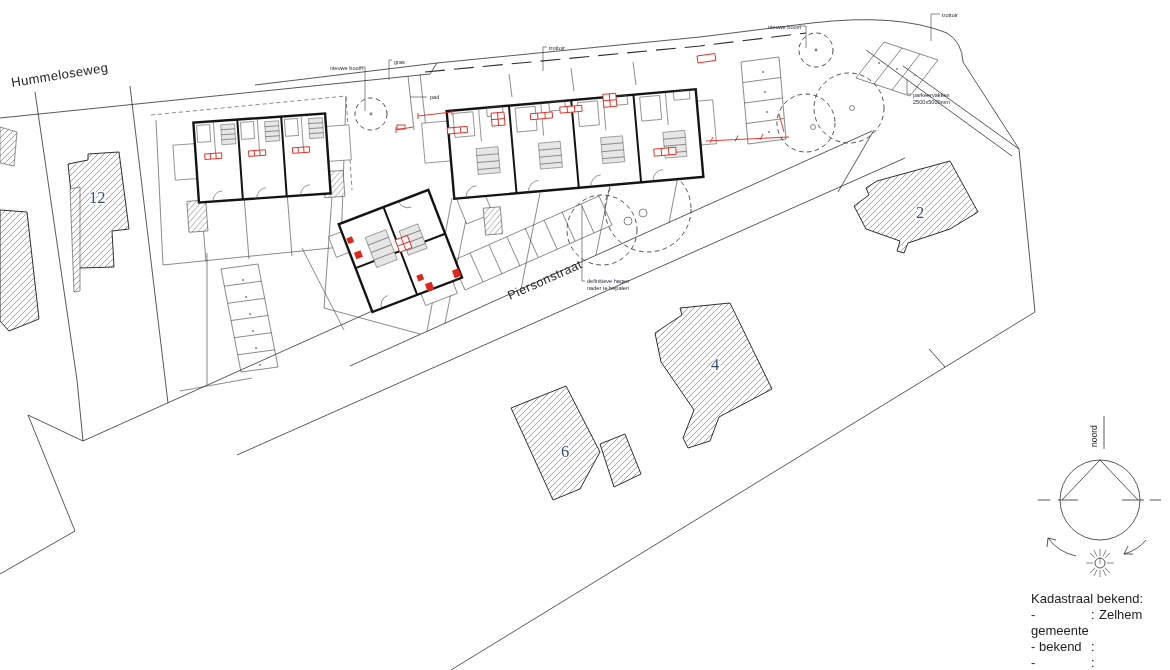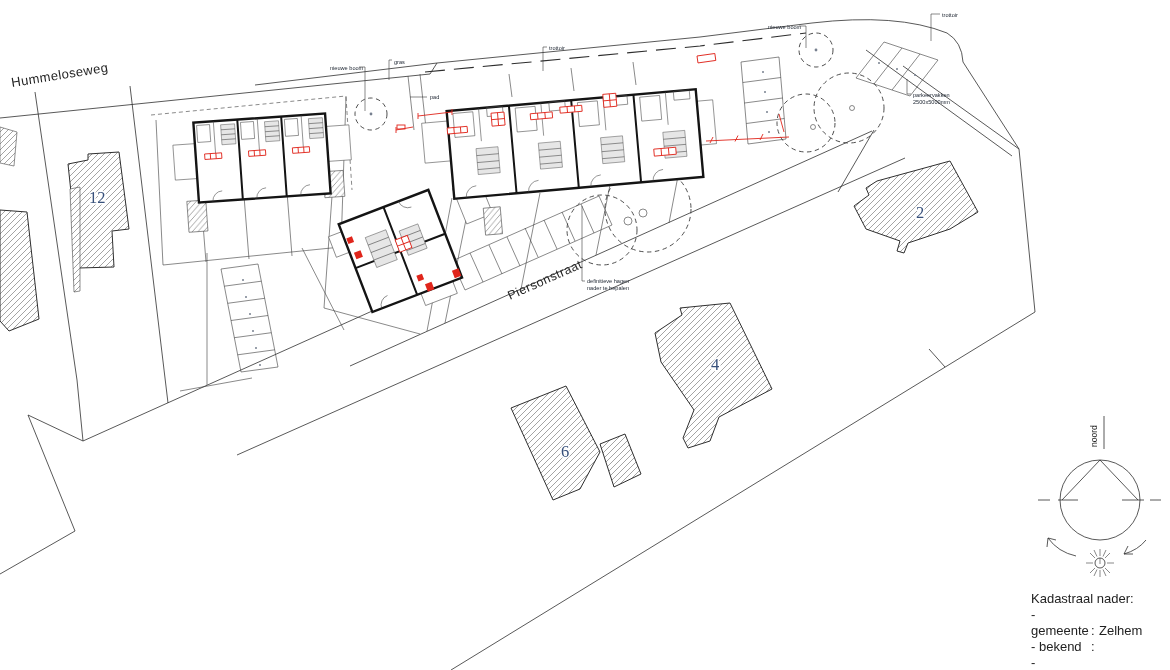"Kadastraal nader:" div { text: nader -> bekend }
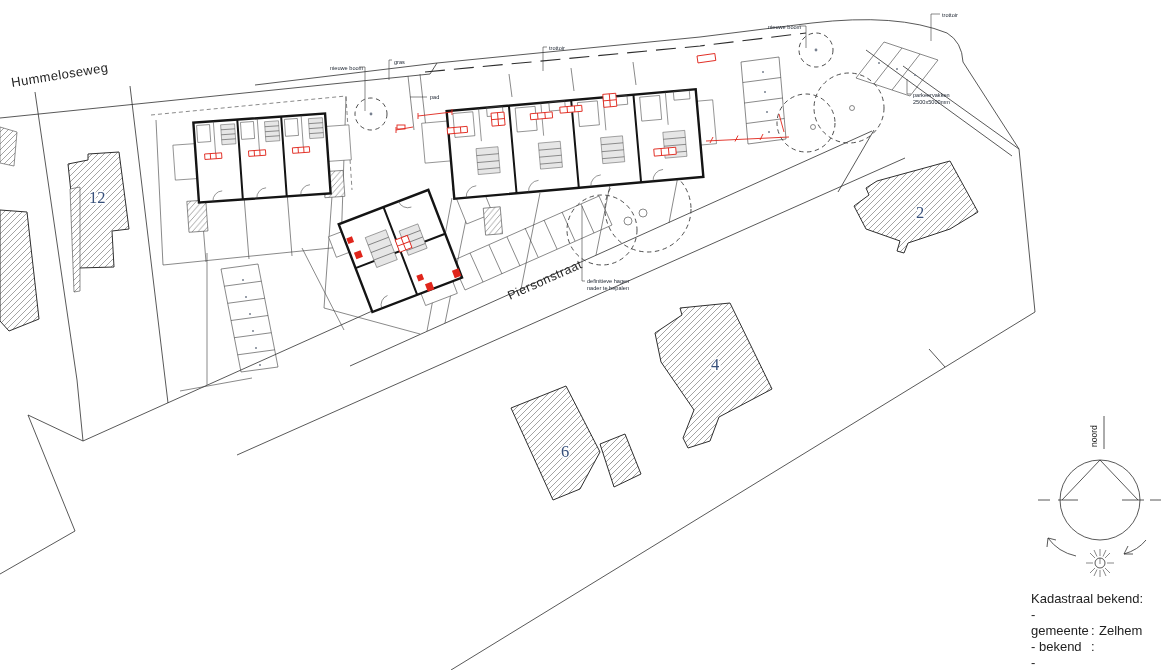"- gemeente" .legend .row { align-items: flex-end -> none }
